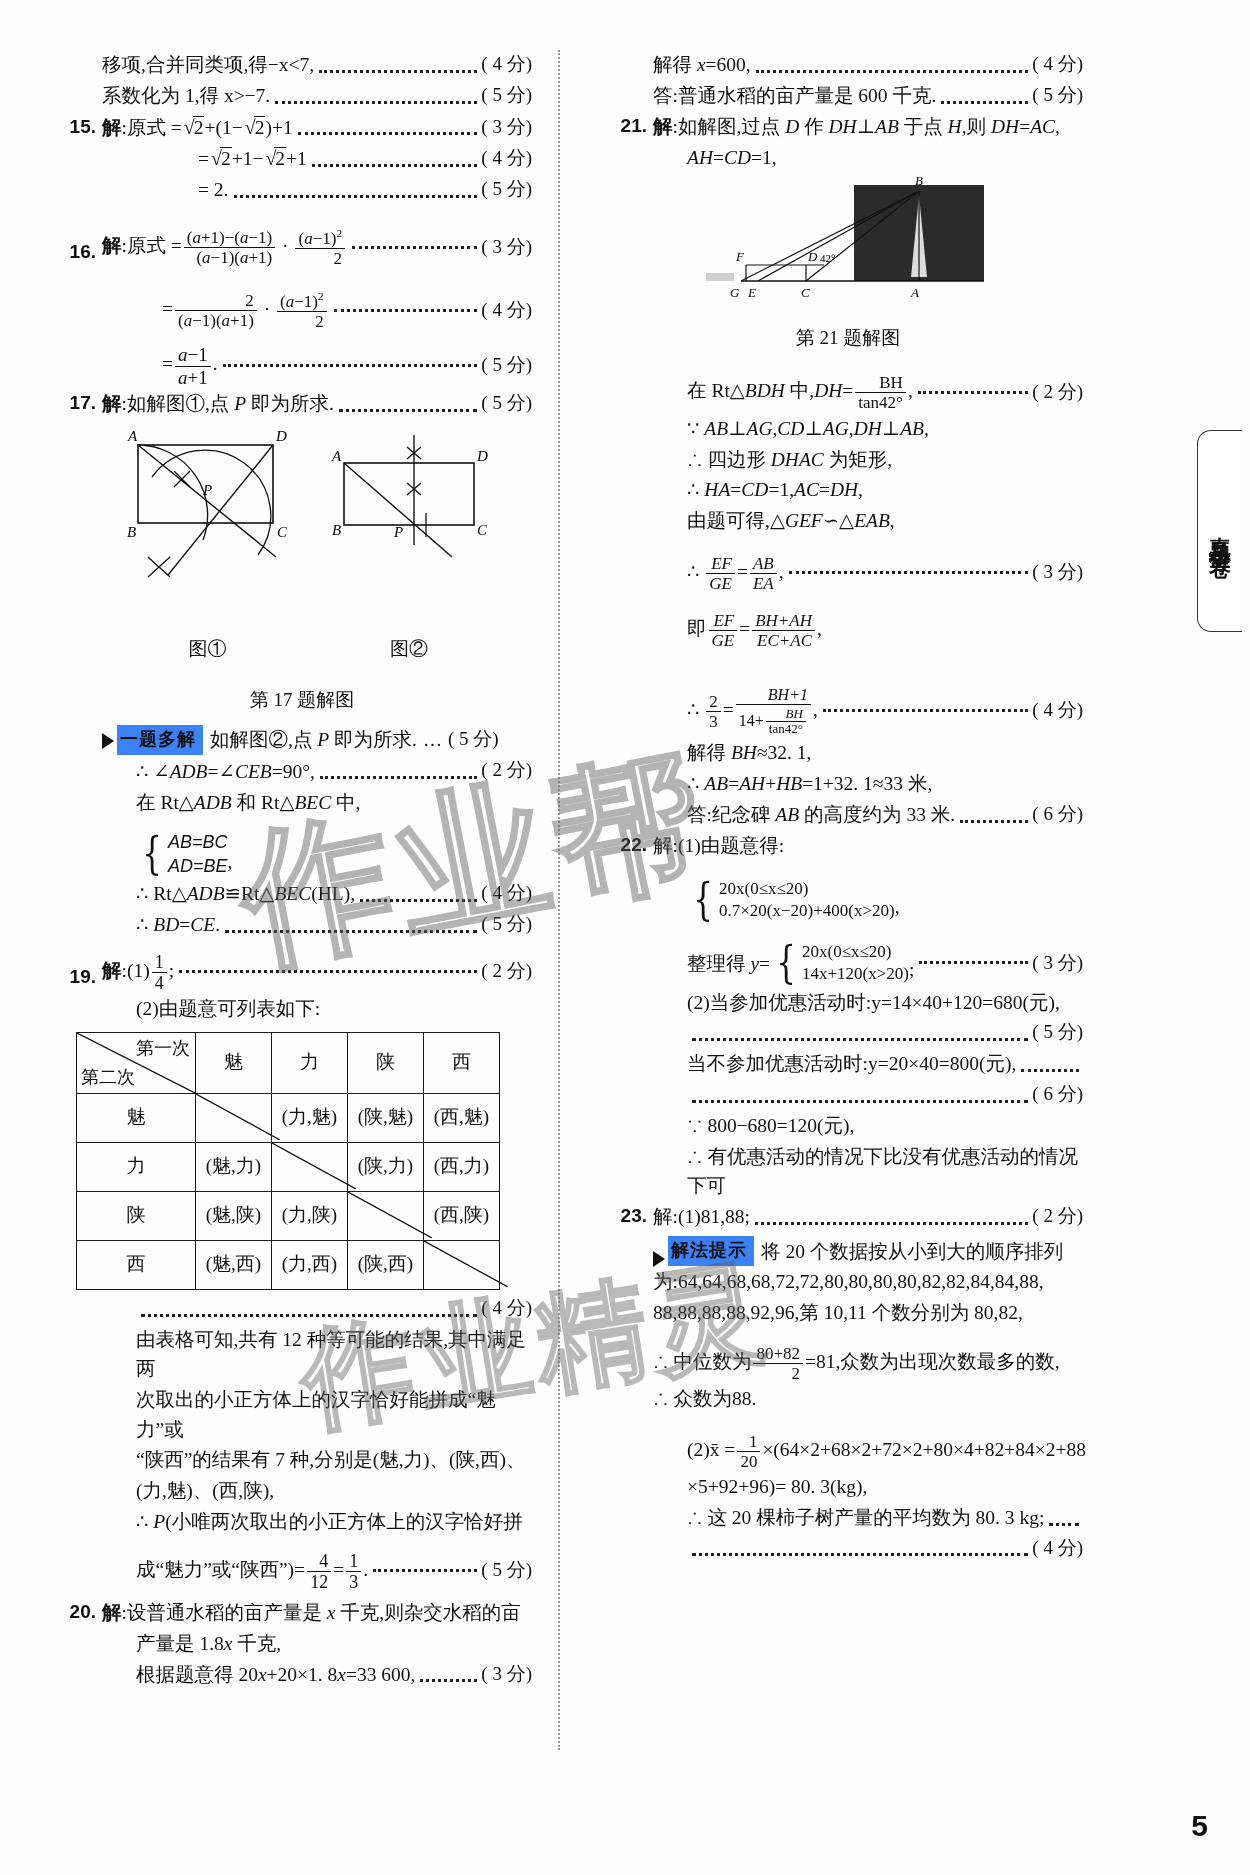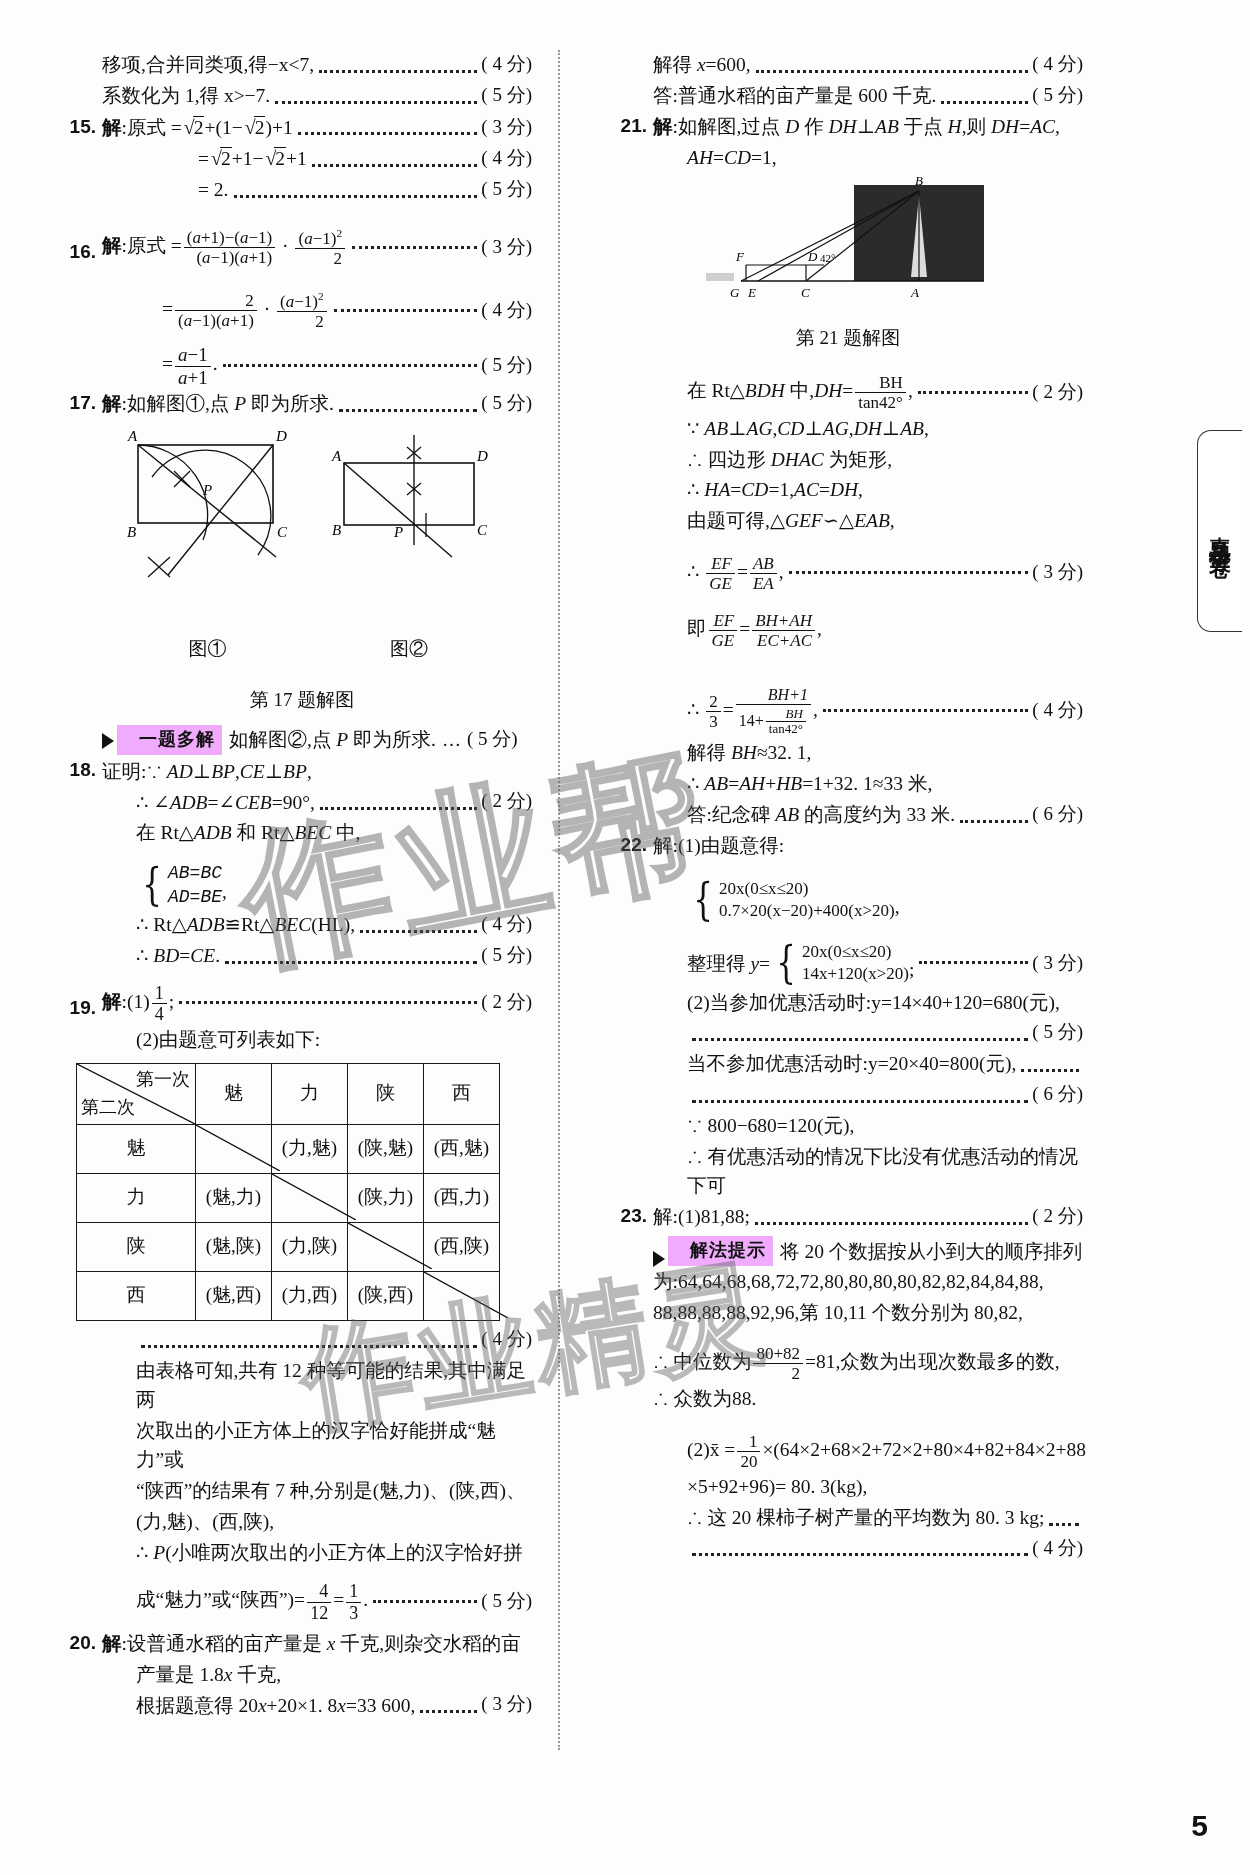"一题多解" .tag { background: #f0abfc -> #3b82f6; padding: 1px 7px 2px 22px -> 1px 7px 2px 3px }
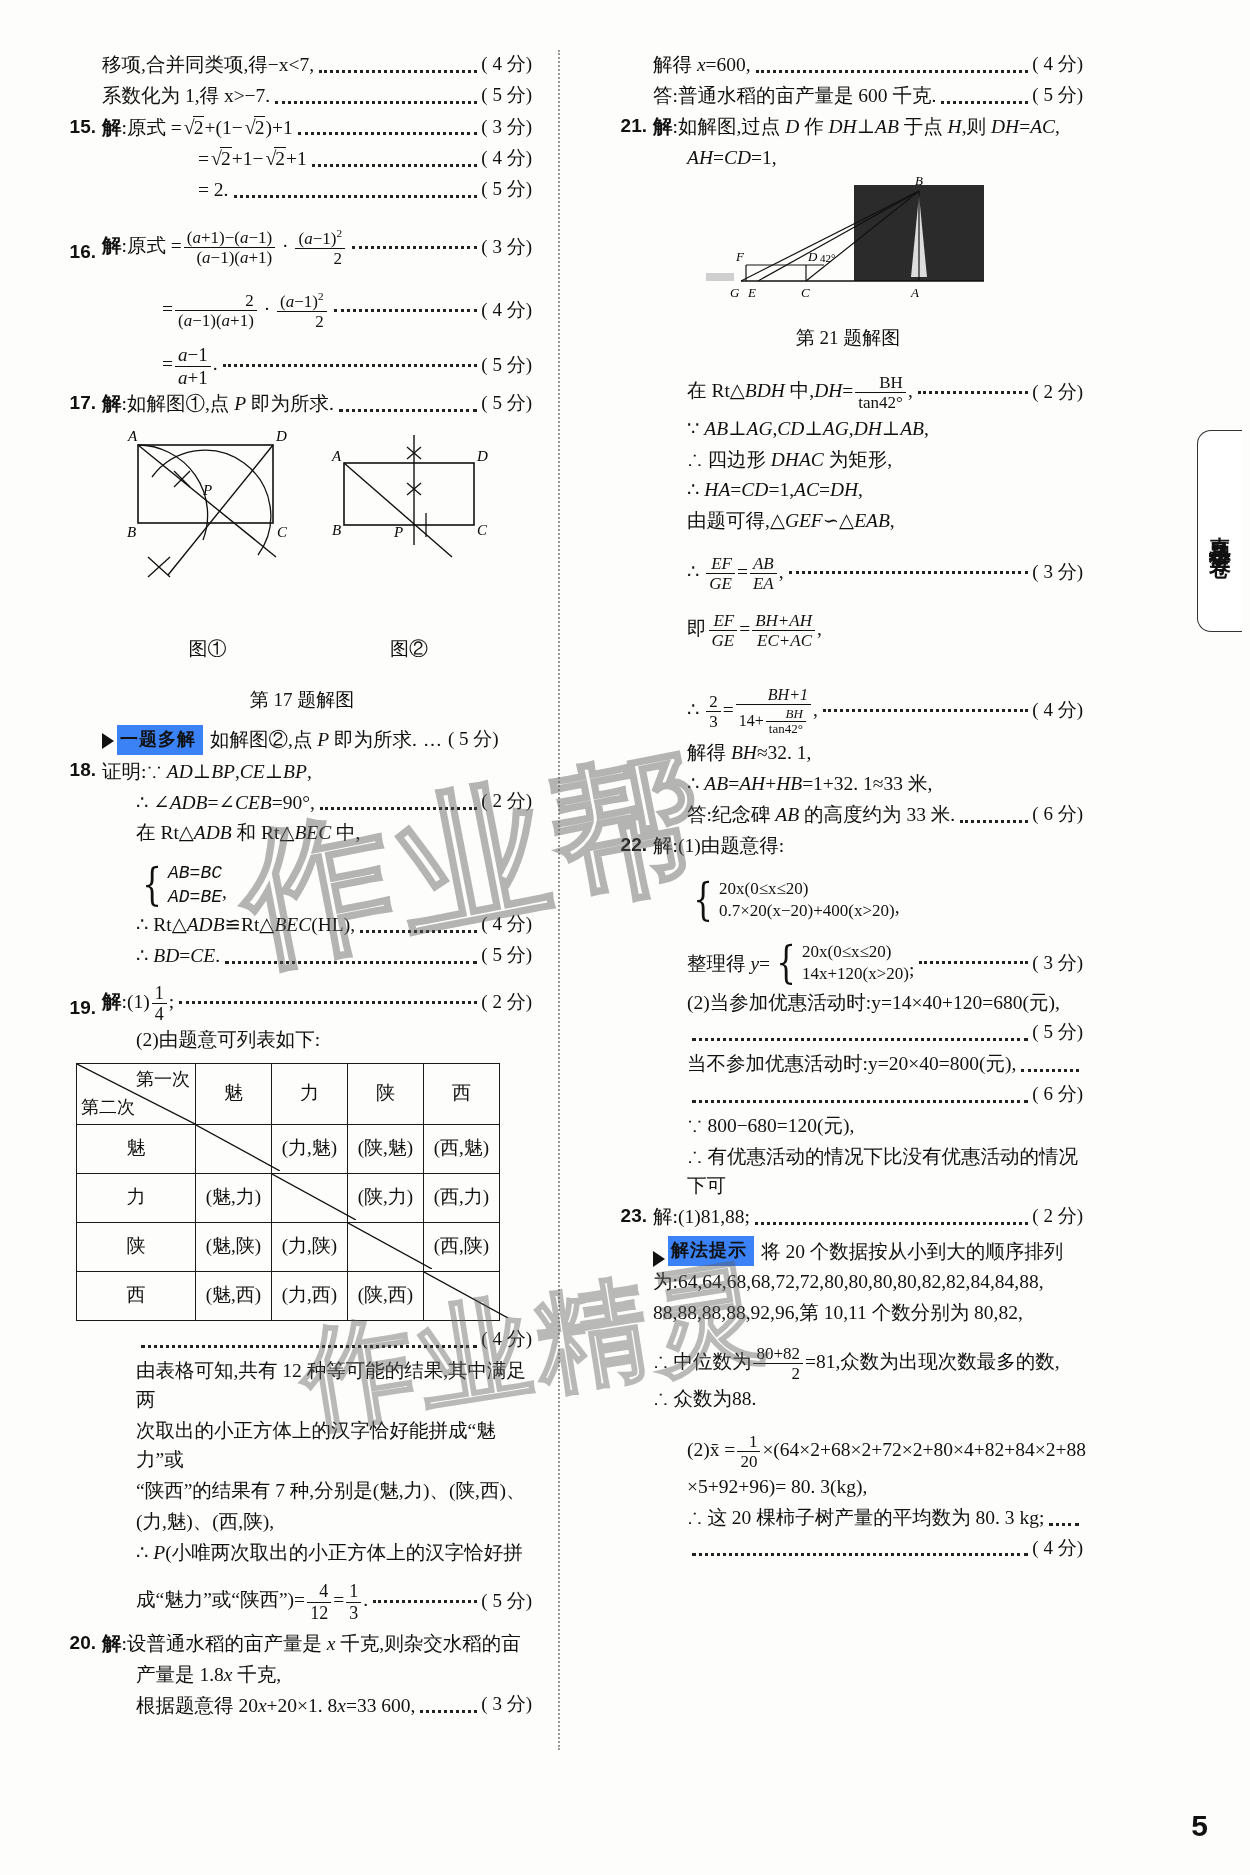"18." div.ln { html: <div> <span>18.</span> <span> <span>证明:∵ <i>AD</i>⊥<i>BP</i>,<i>CE</i>⊥<i>BP</i>,</span> </span> </div> -> none }
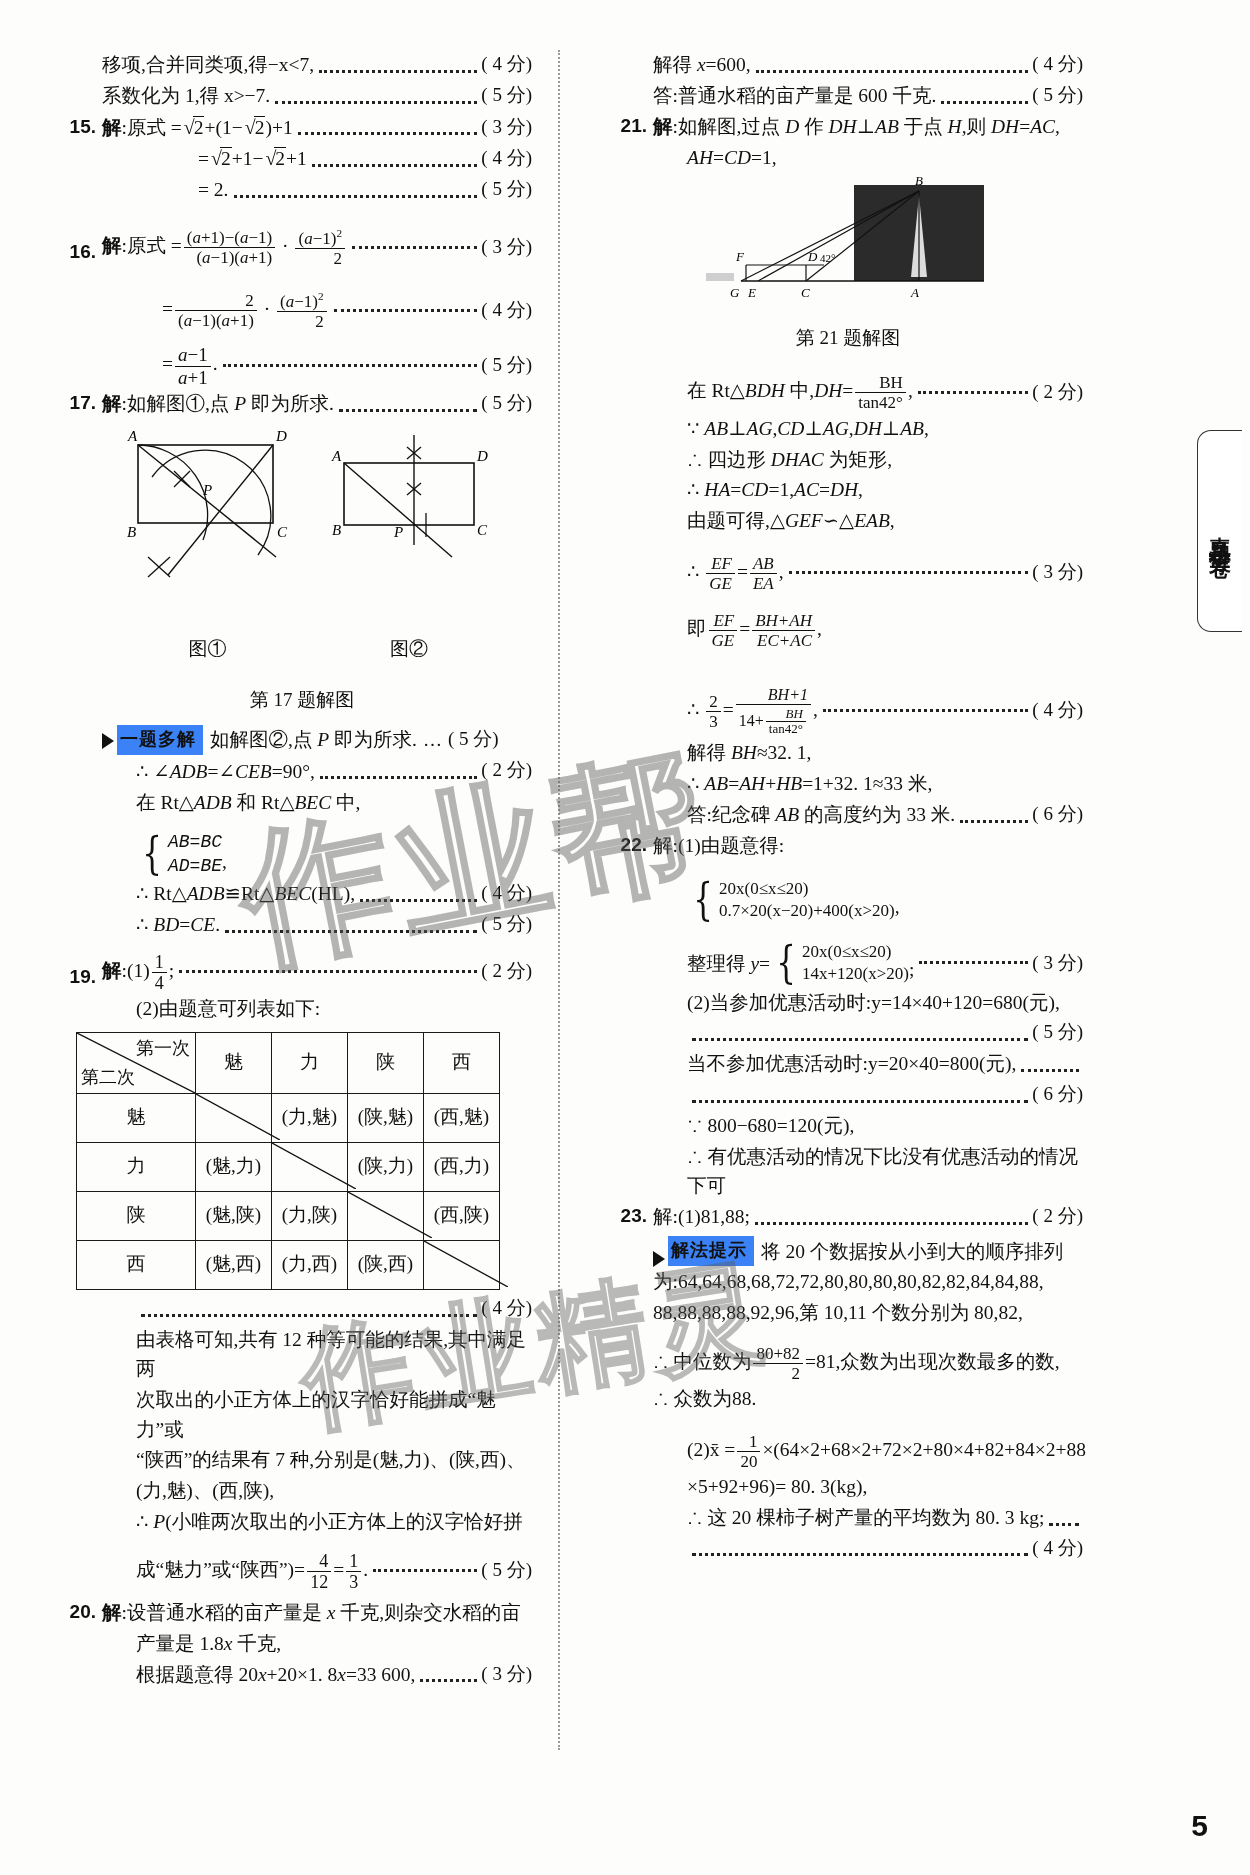"AB=BC" .it { font-family: Liberation Mono, monospace -> Liberation Sans, sans-serif }
